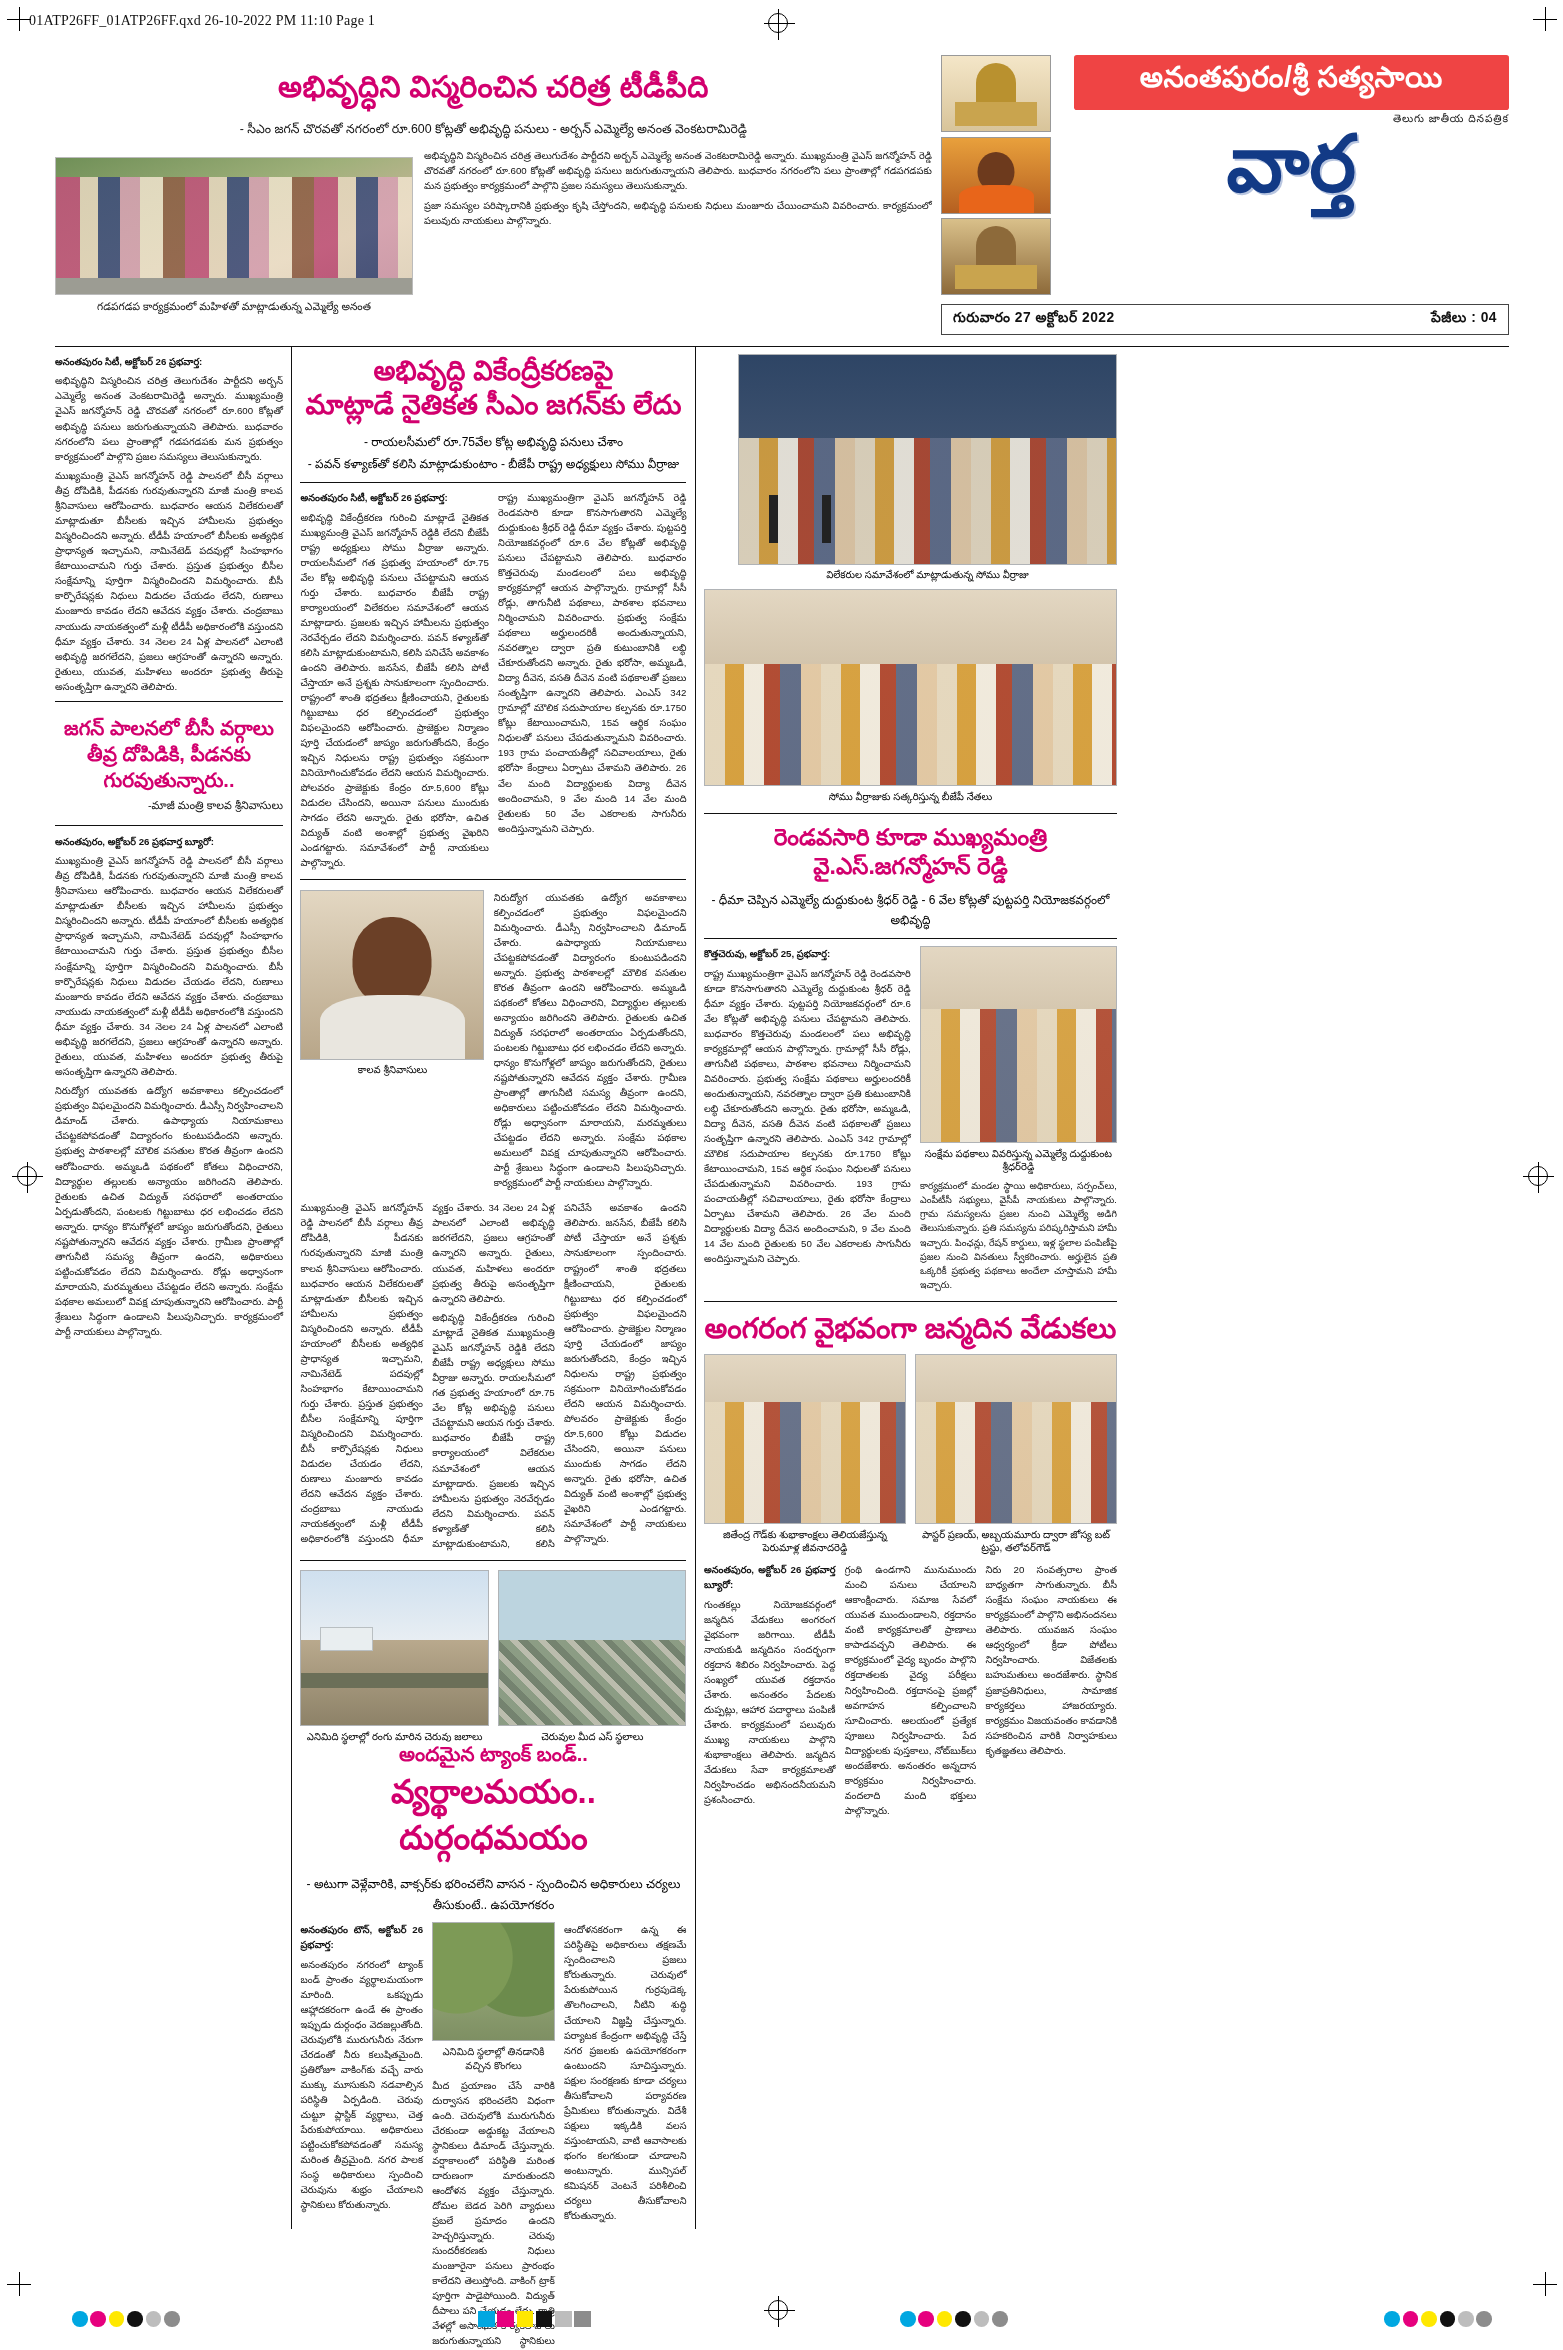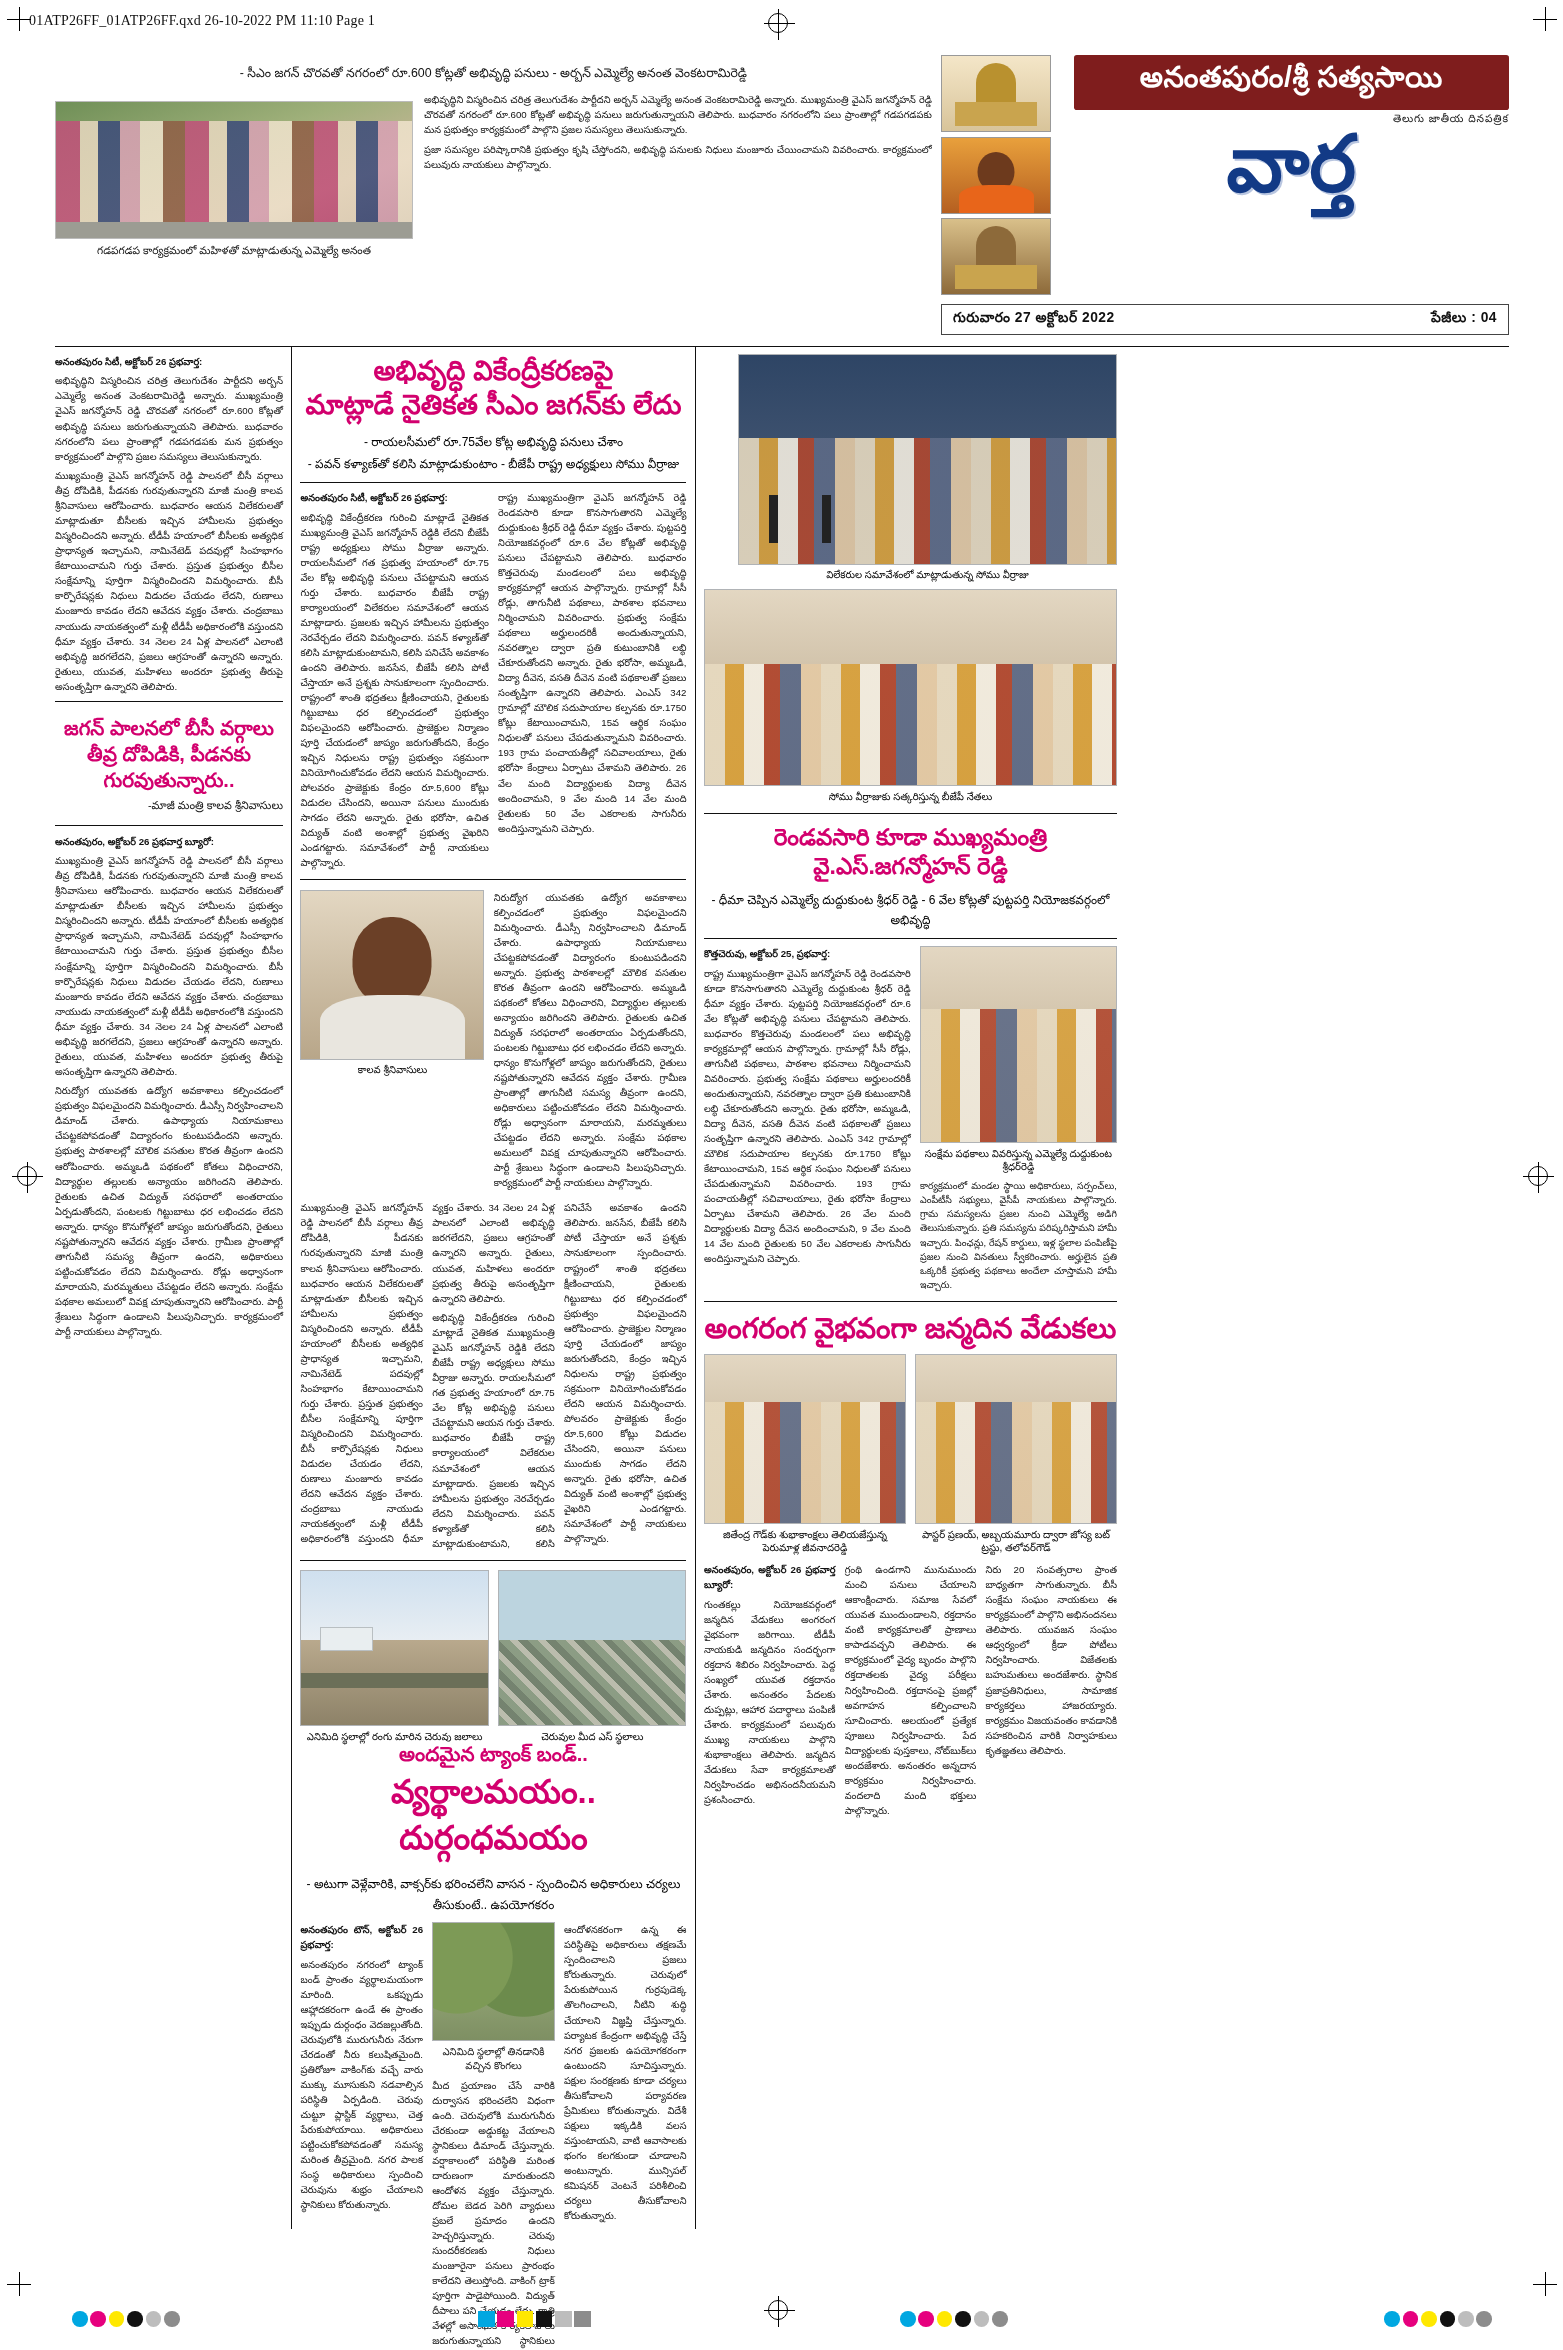"అభివృద్ధిని విస్మరించిన చరిత్ర టీడీపీది" div.mast-head-line { html: none -> <div>అభివృద్ధిని విస్మరించిన చరిత్ర టీడీపీది</div> }
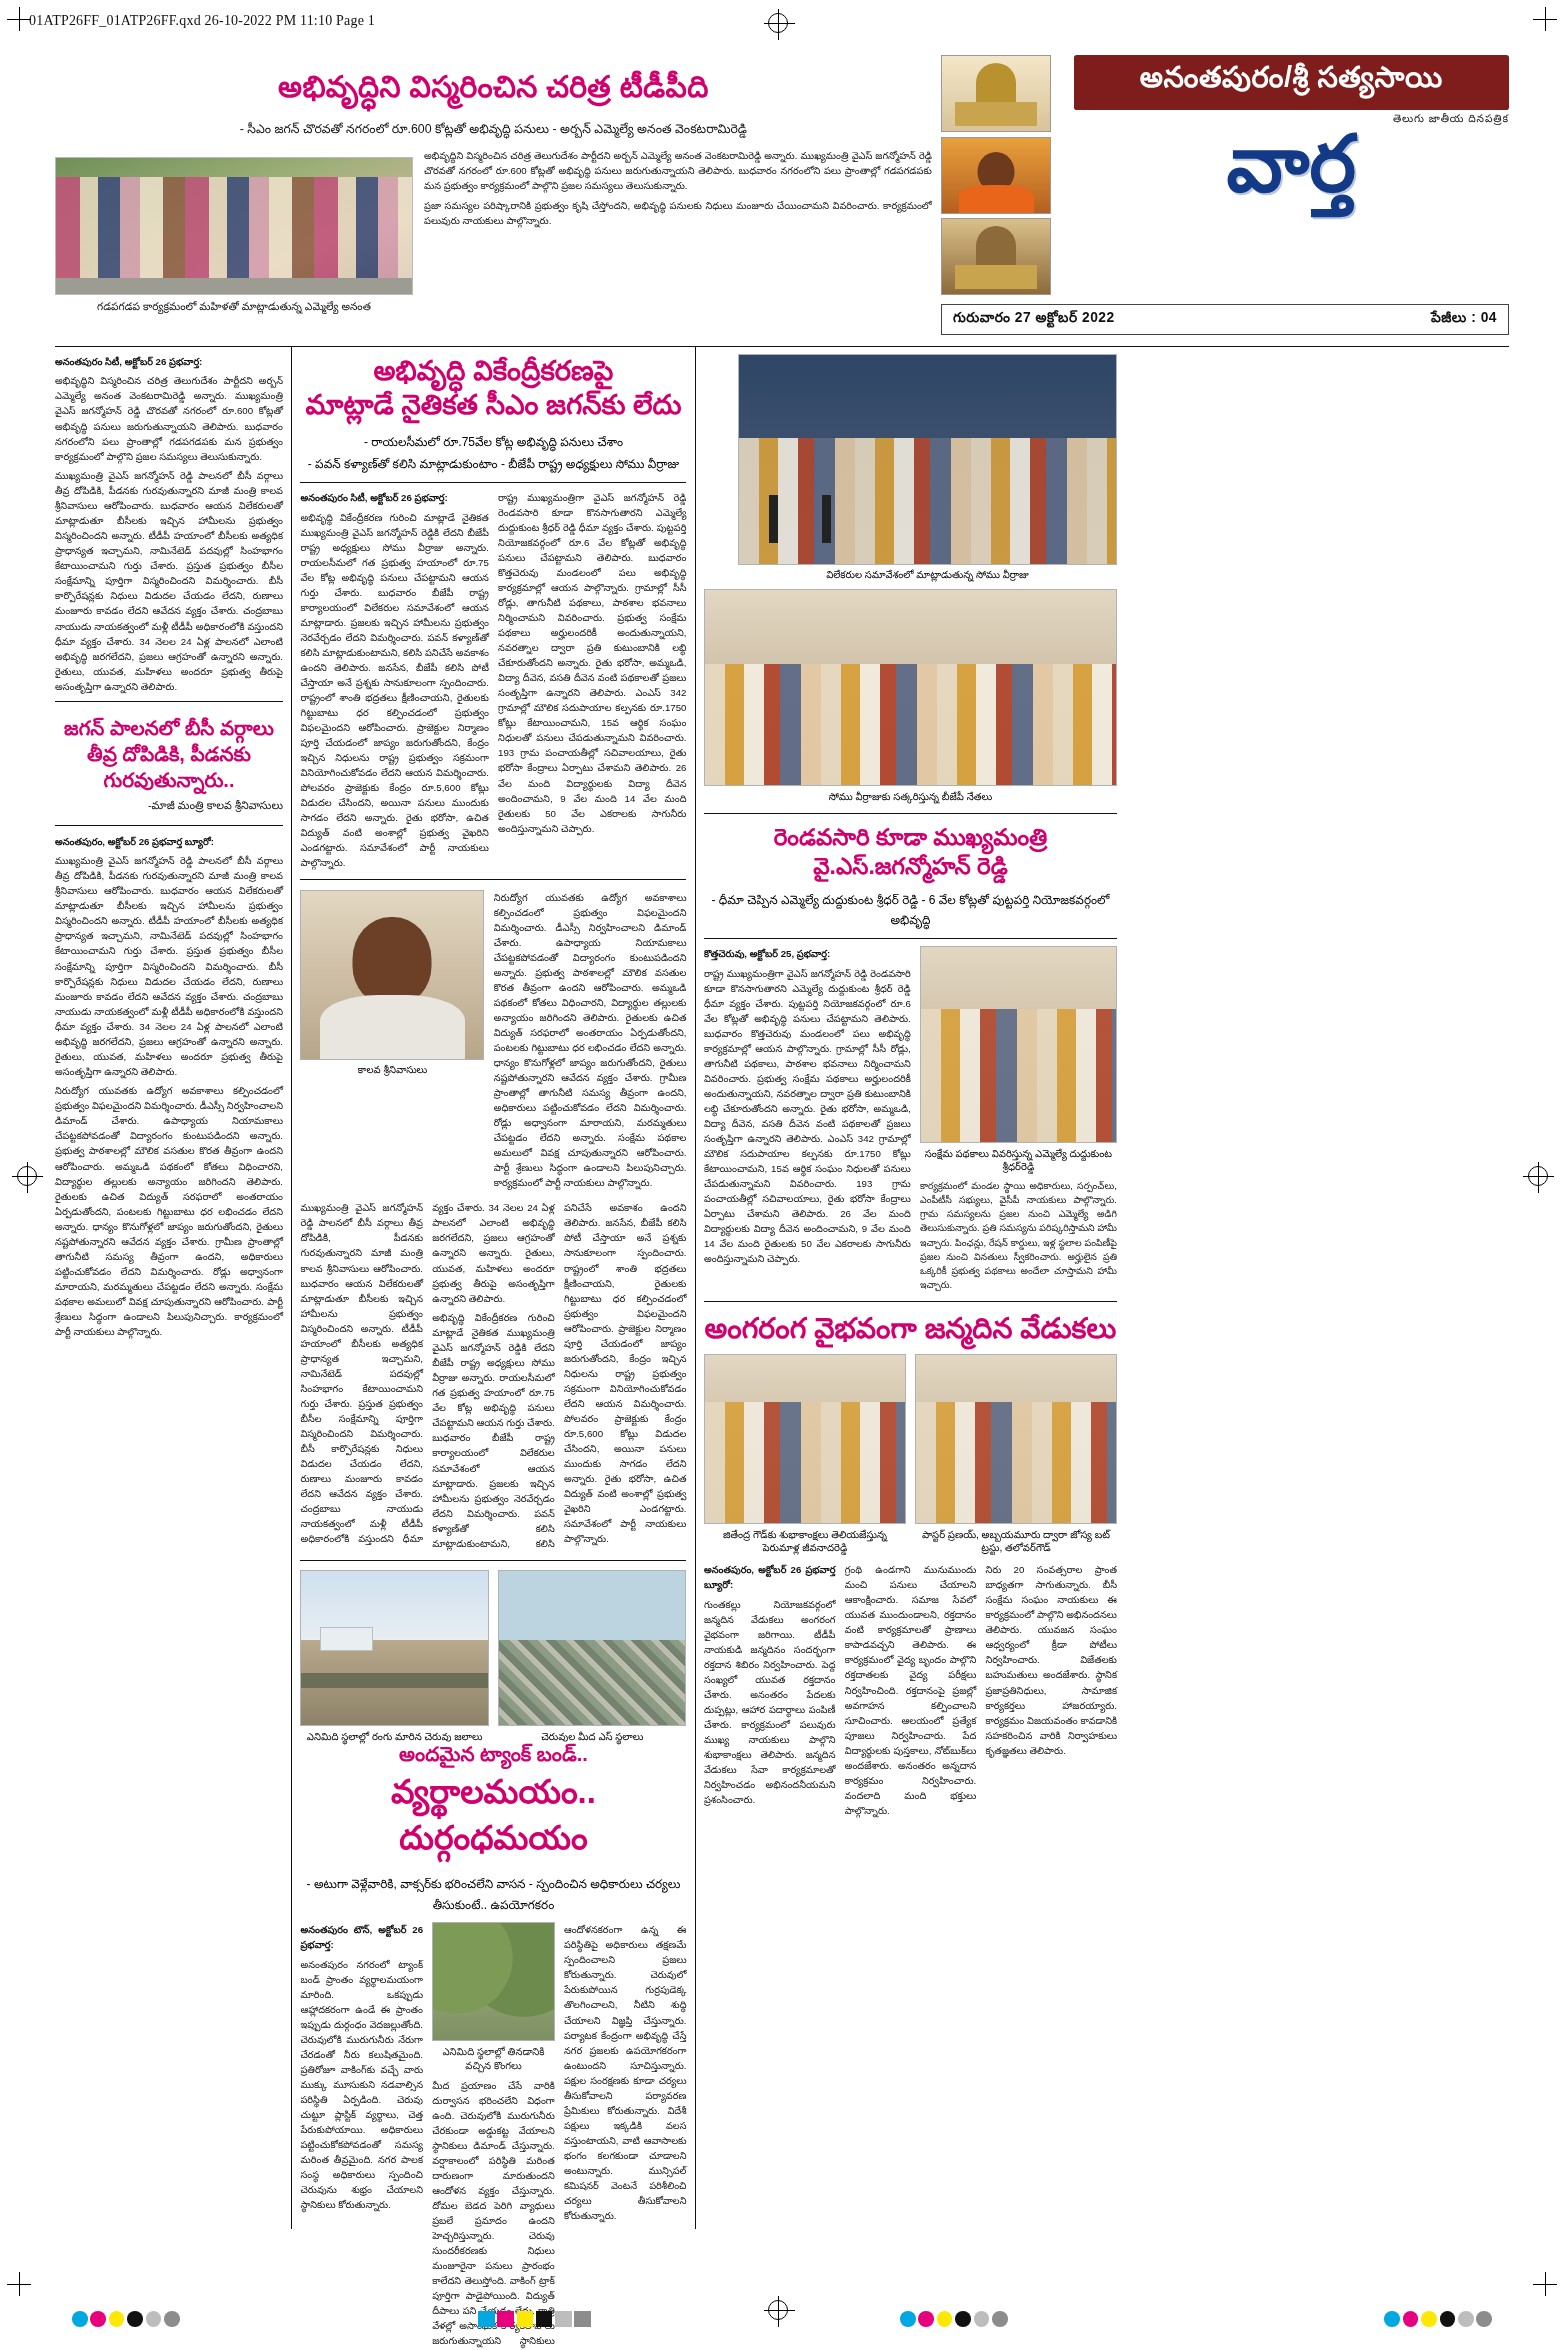"అనంతపురం/శ్రీ సత్యసాయి" .title-top { background: #7f1d1d -> #ef4444 }
